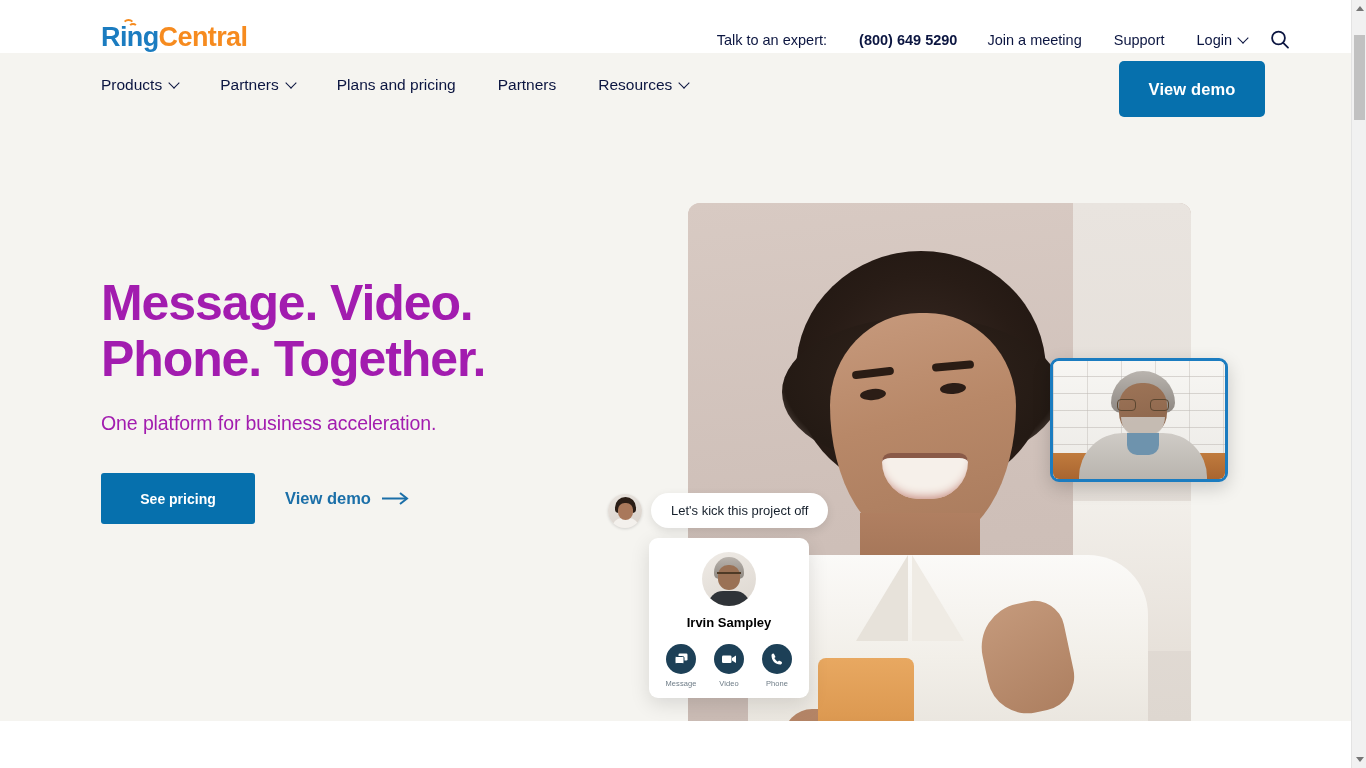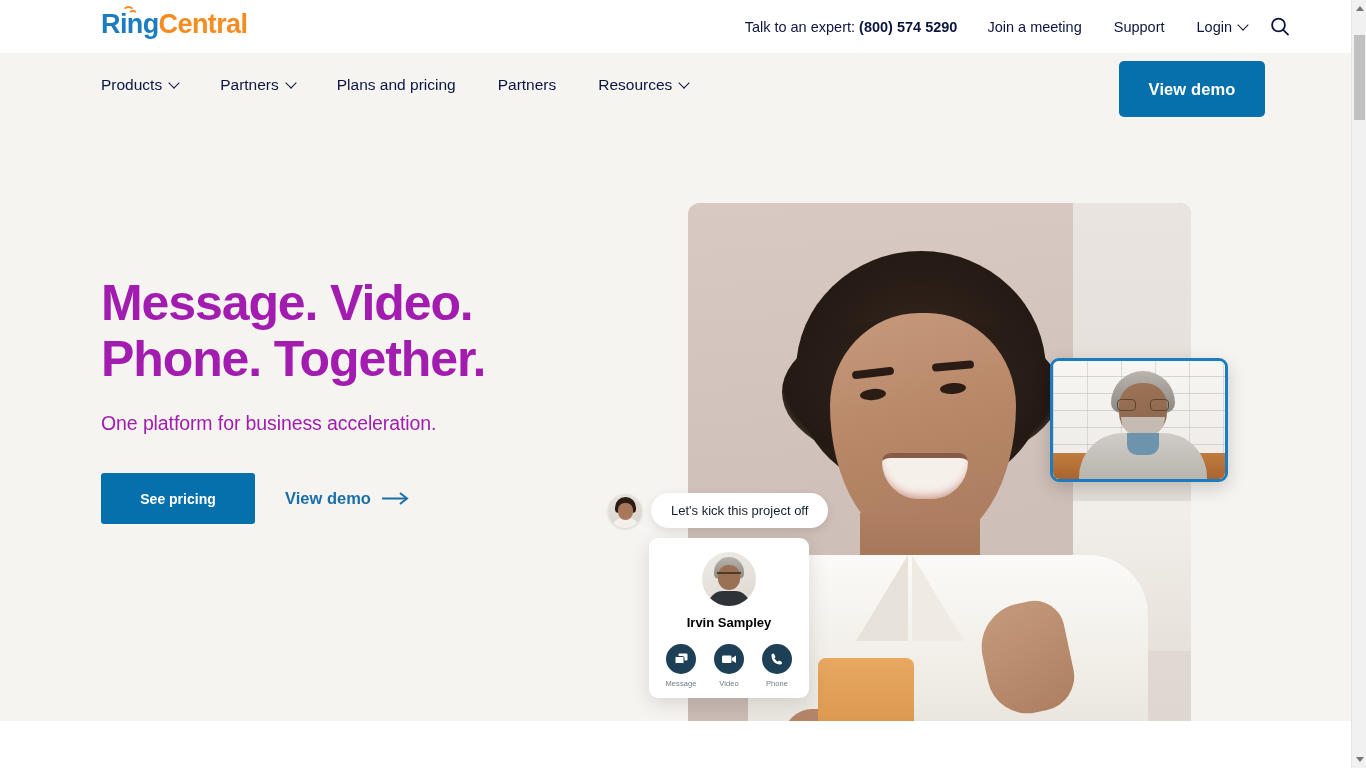"RingCentral" .utility-bar { top: 0 -> 13px }
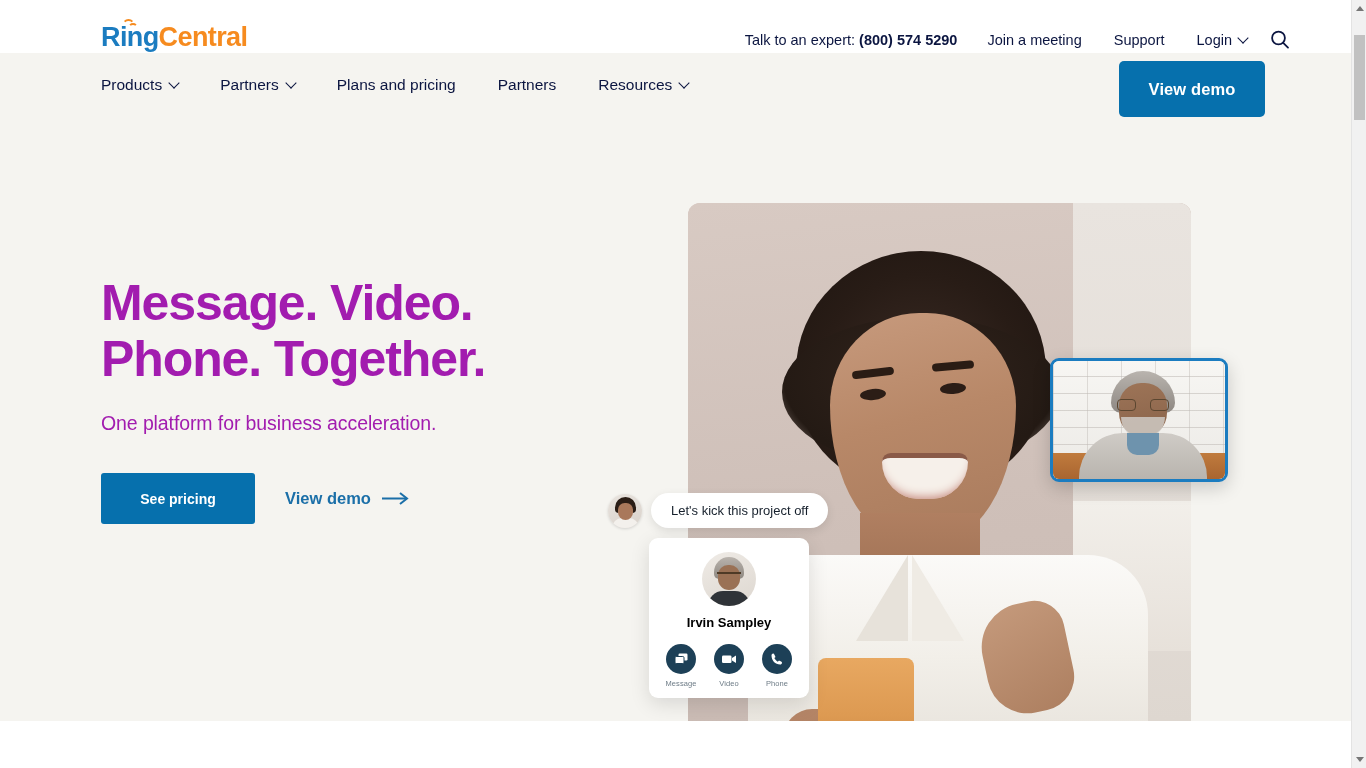"Talk to an expert:" .util-talk { gap: none -> 28px }
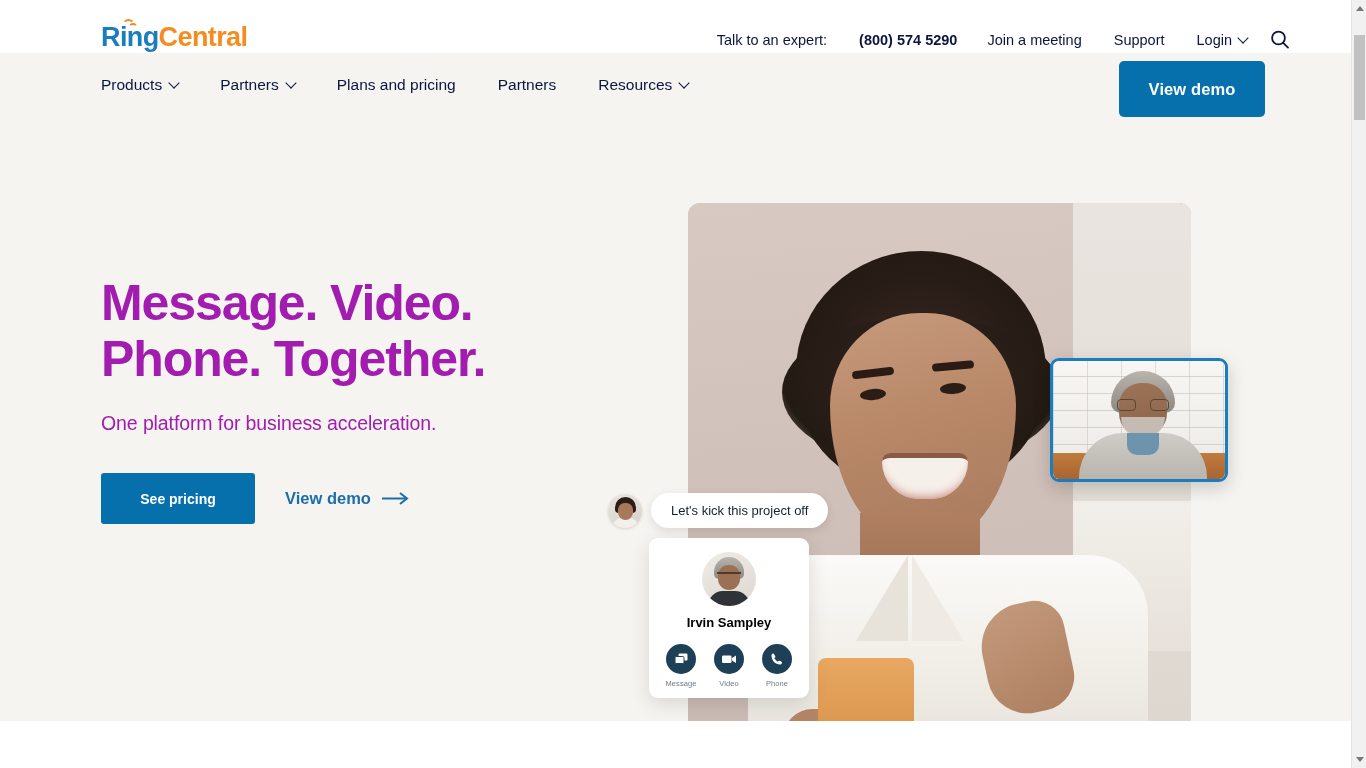"(800) 574 5290" span.phone-num { text: 574 -> 649 }
